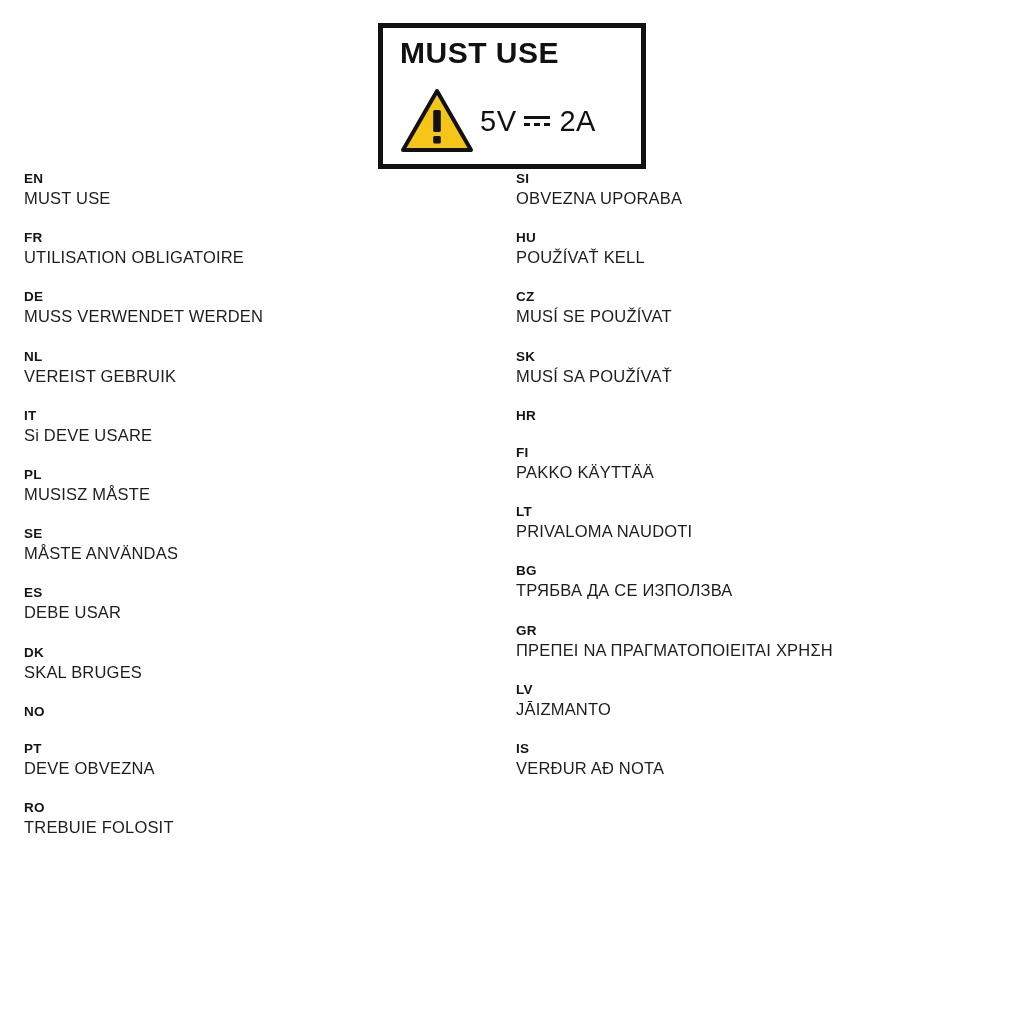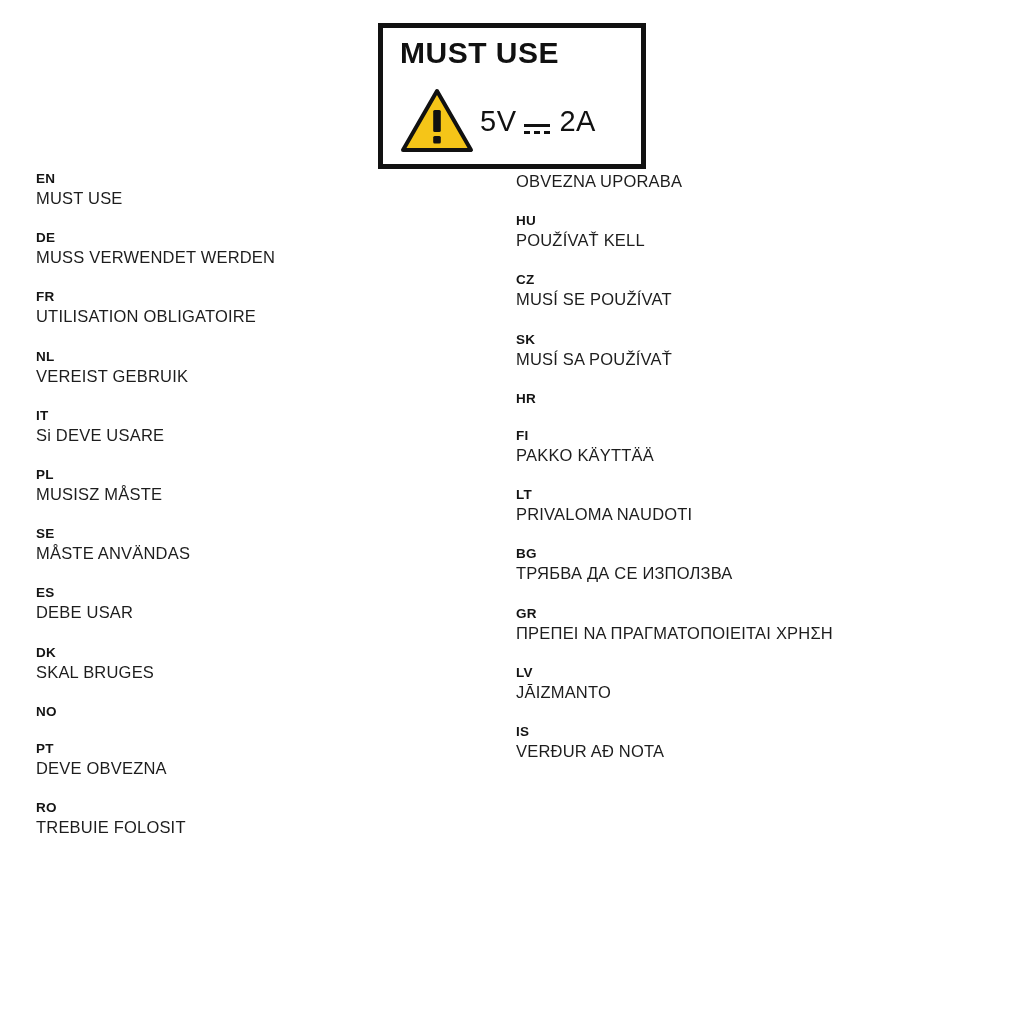"5V" .rating { align-items: flex-end -> center }
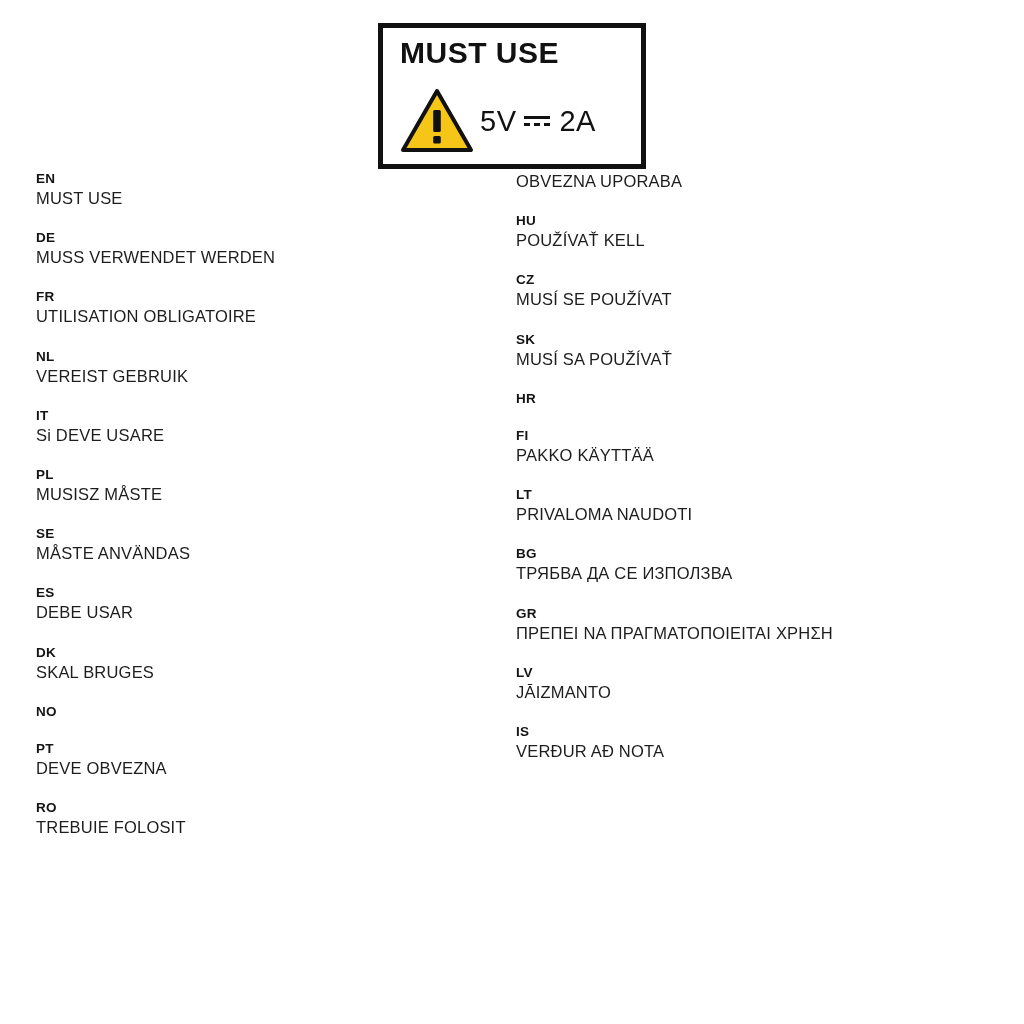"EN" .col-left { left: 36px -> 24px }
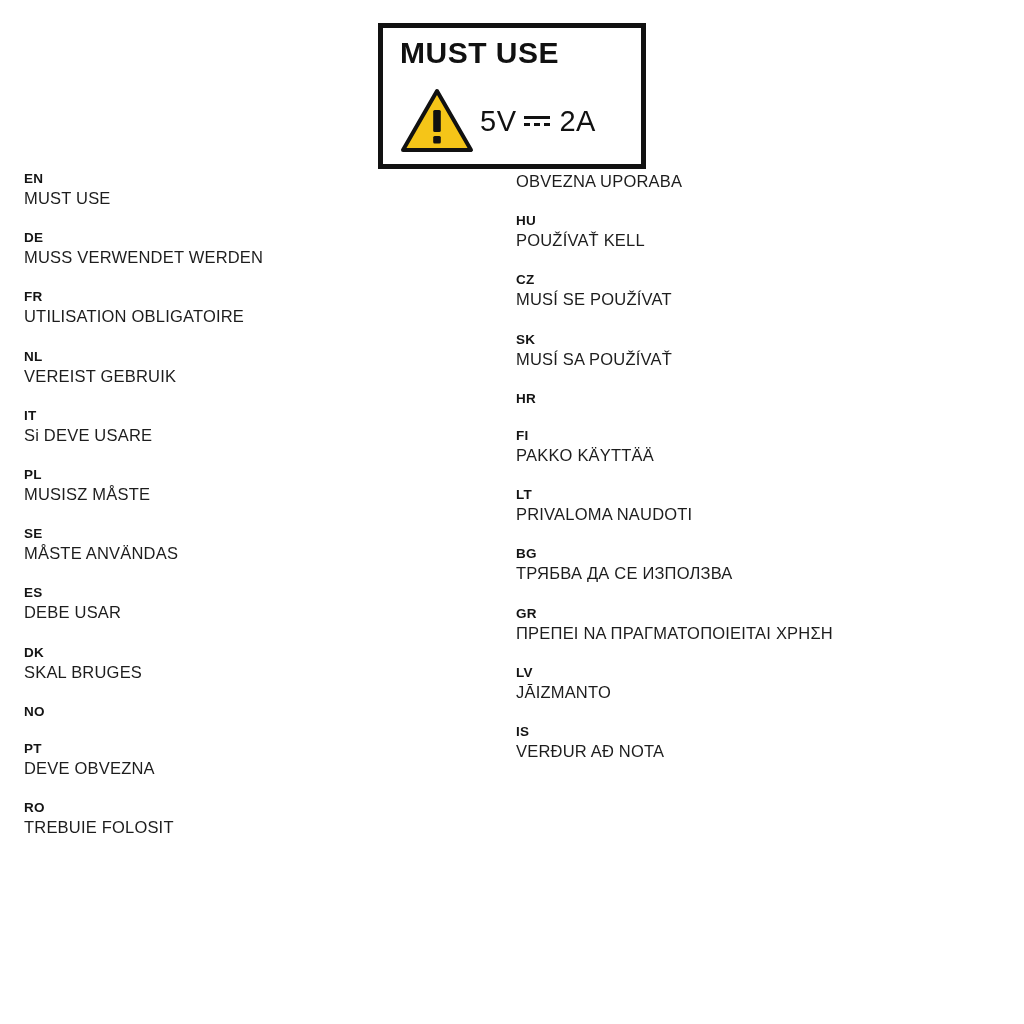"SI" div.code { html: none -> <div>SI</div> }
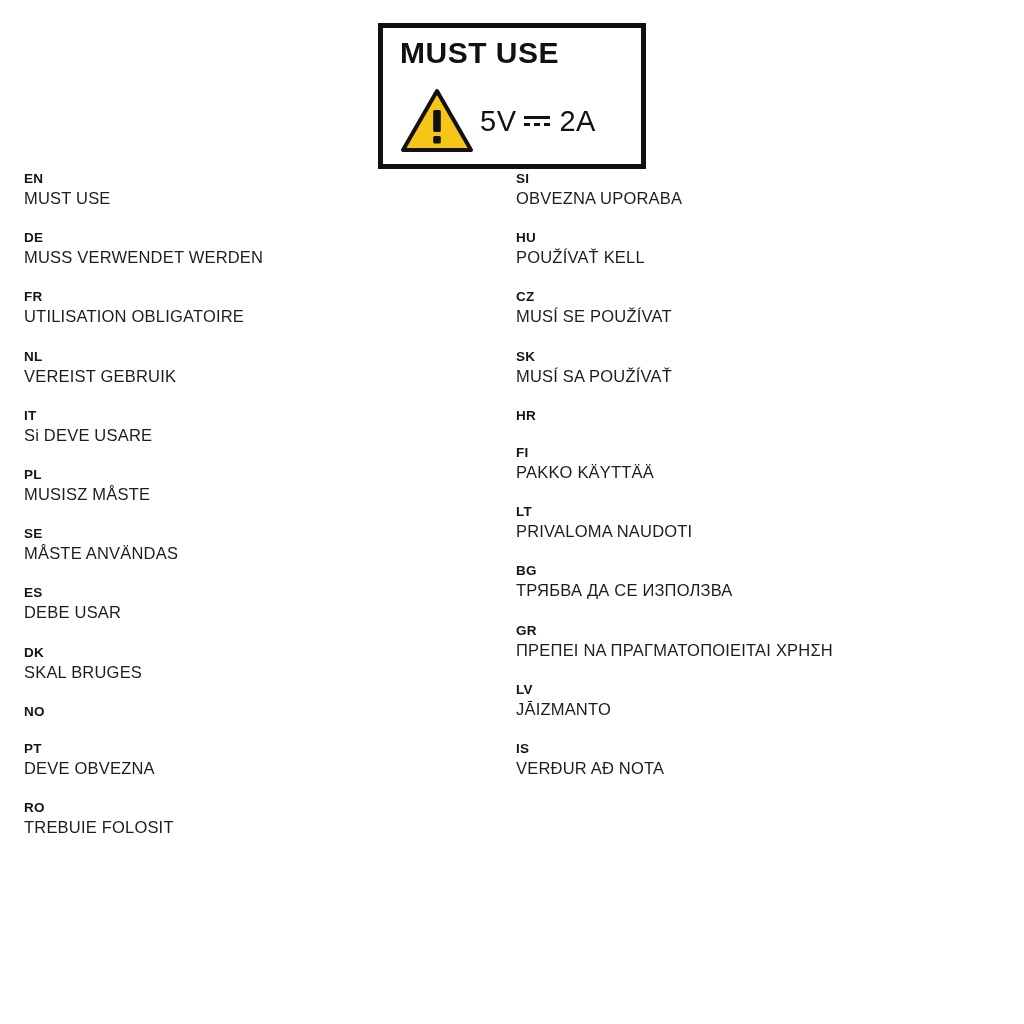"DE" div.entry { order: before "FR" -> after "FR" }
